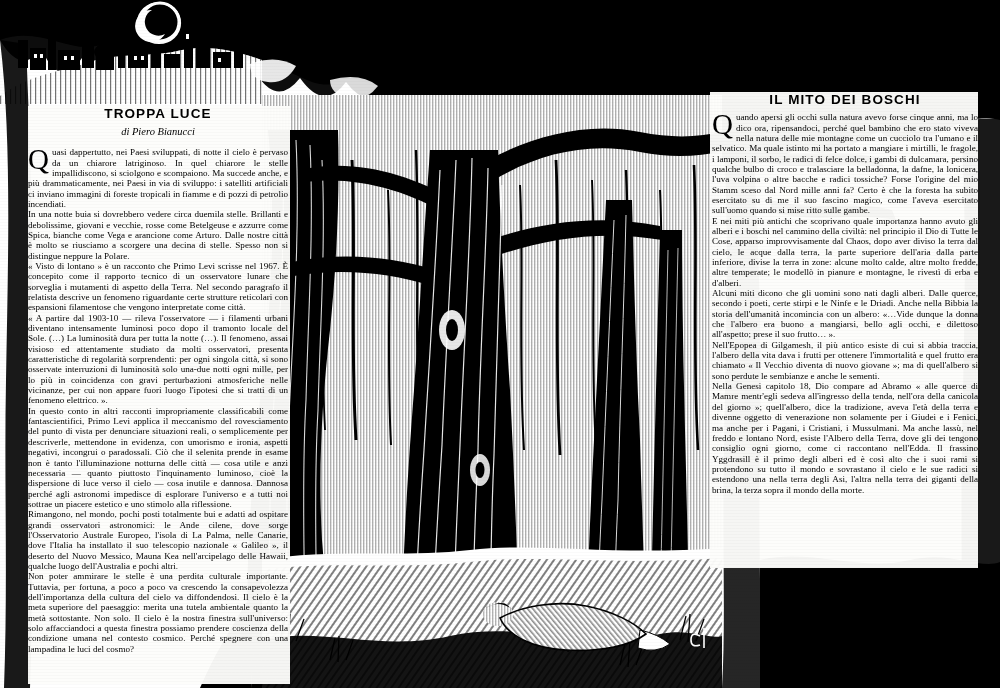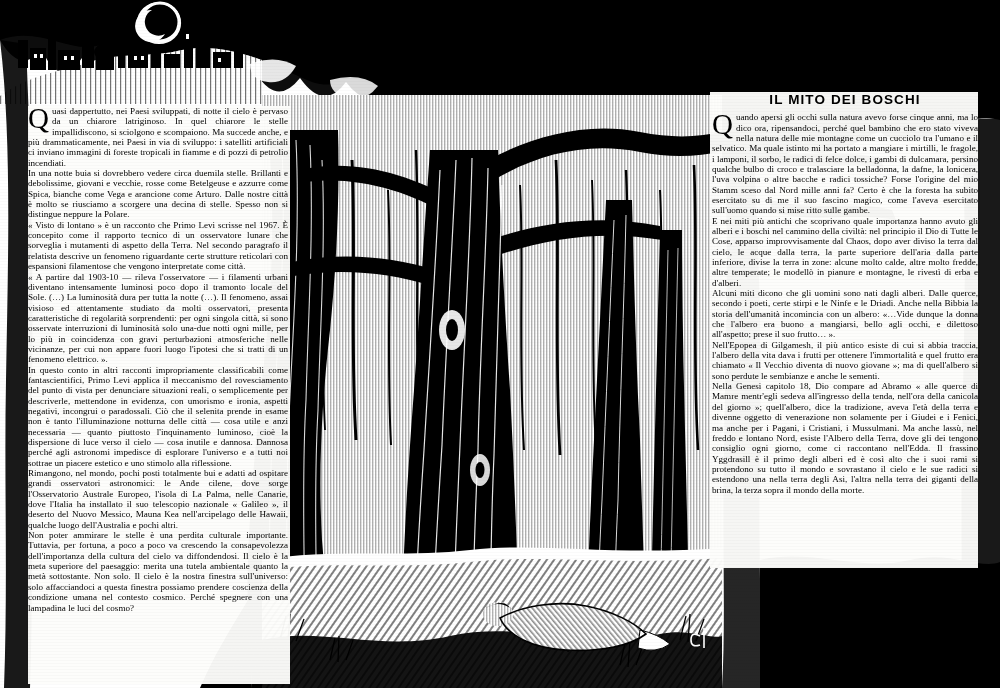"TROPPA LUCE" h2.article-title { html: none -> <h2>TROPPA LUCE</h2> }
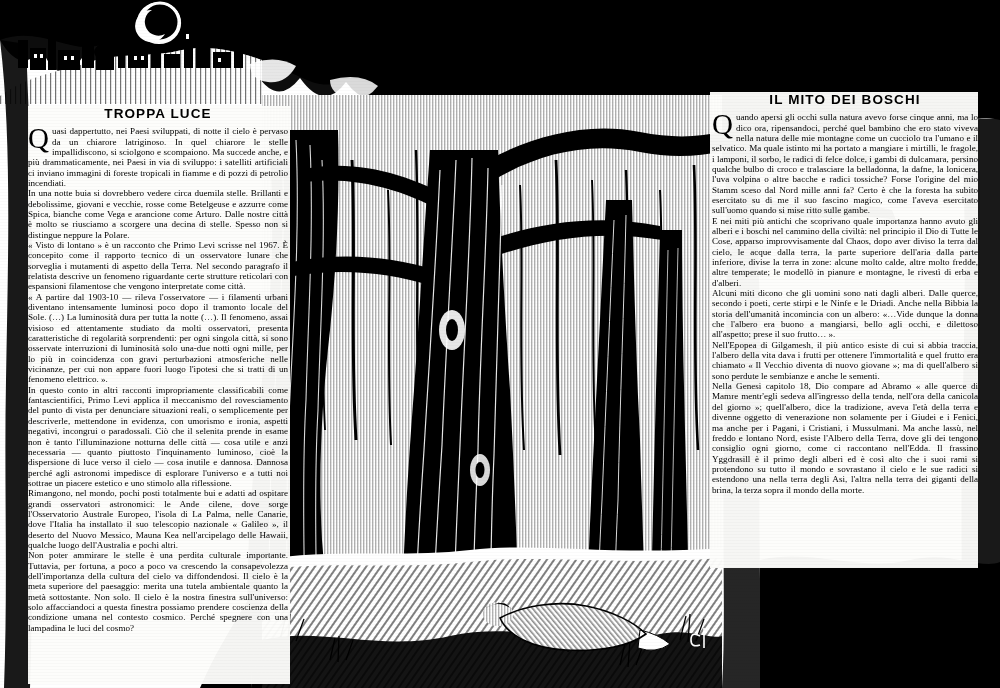"di Piero Bianucci" div.article-byline { html: none -> <div> <span>di </span><span>Piero Bianucci</span> </div> }
